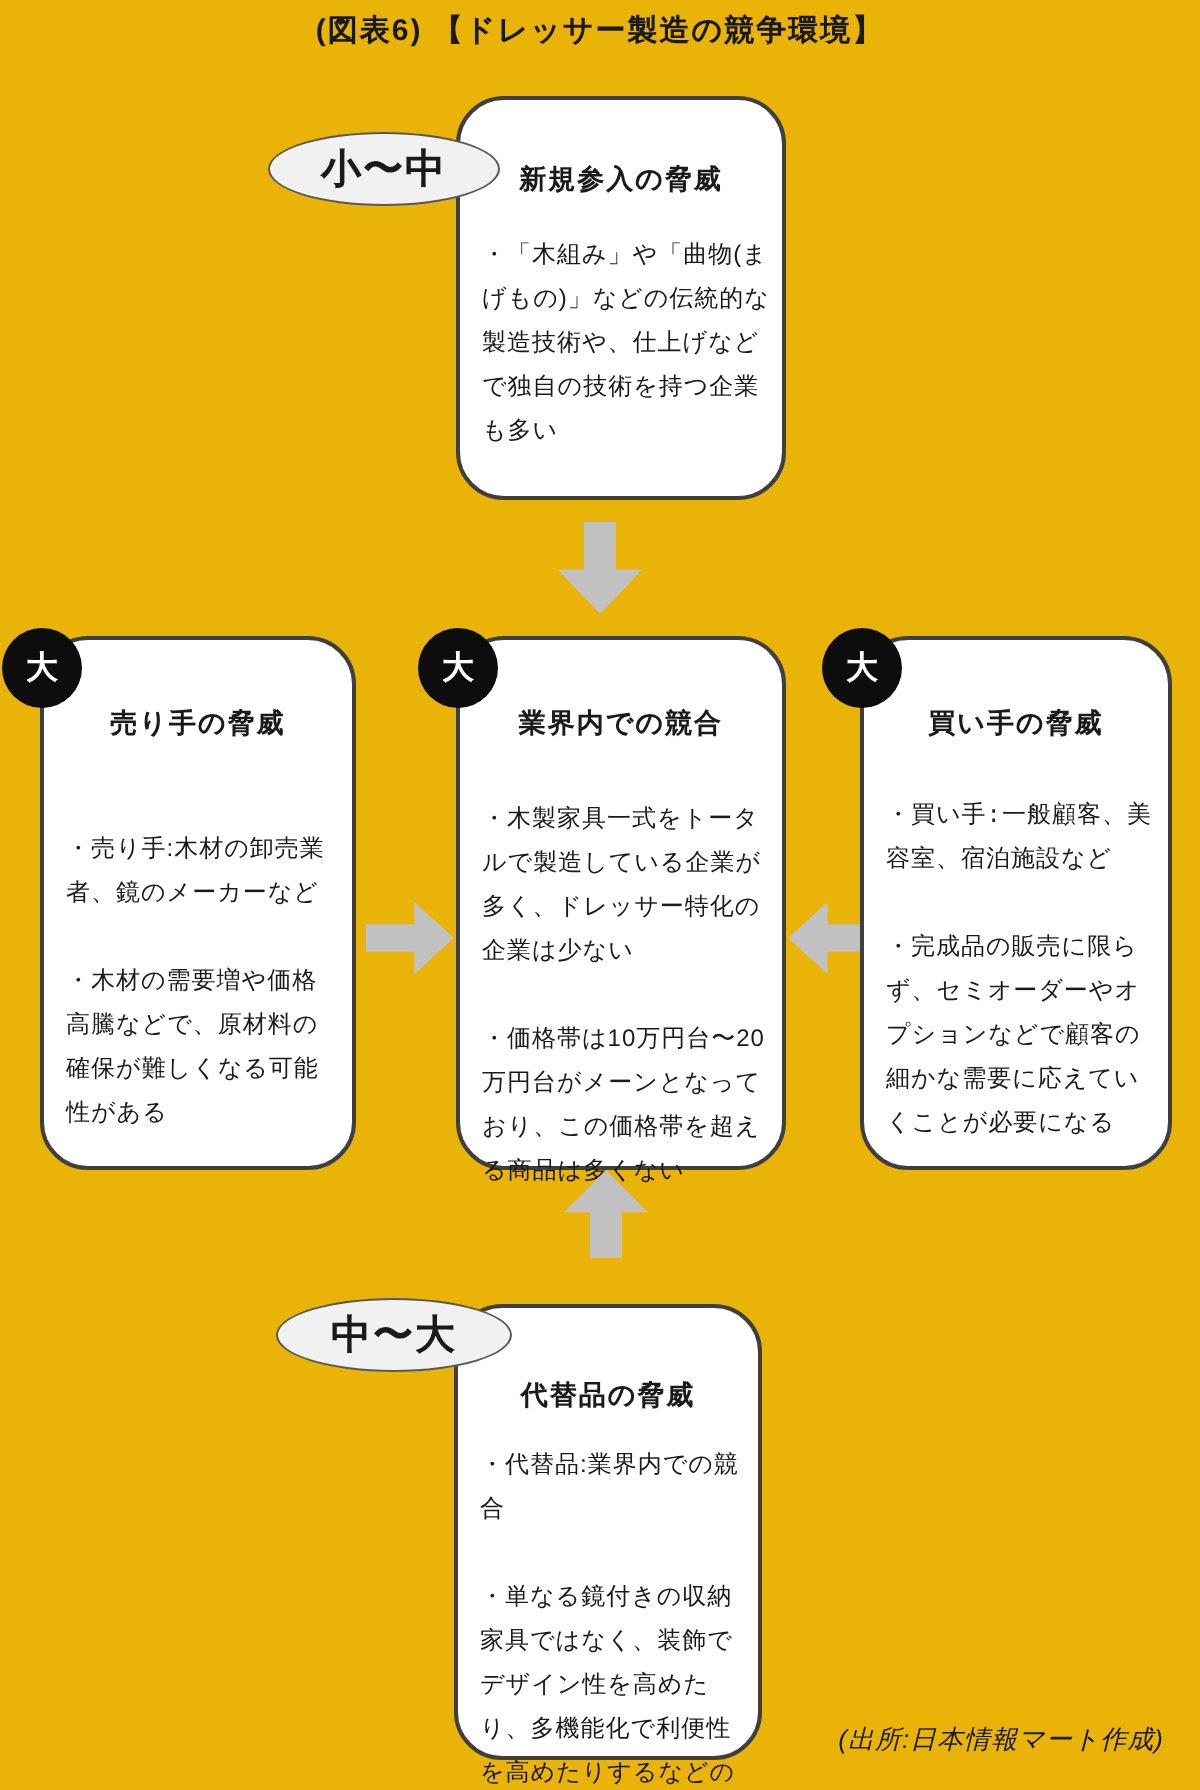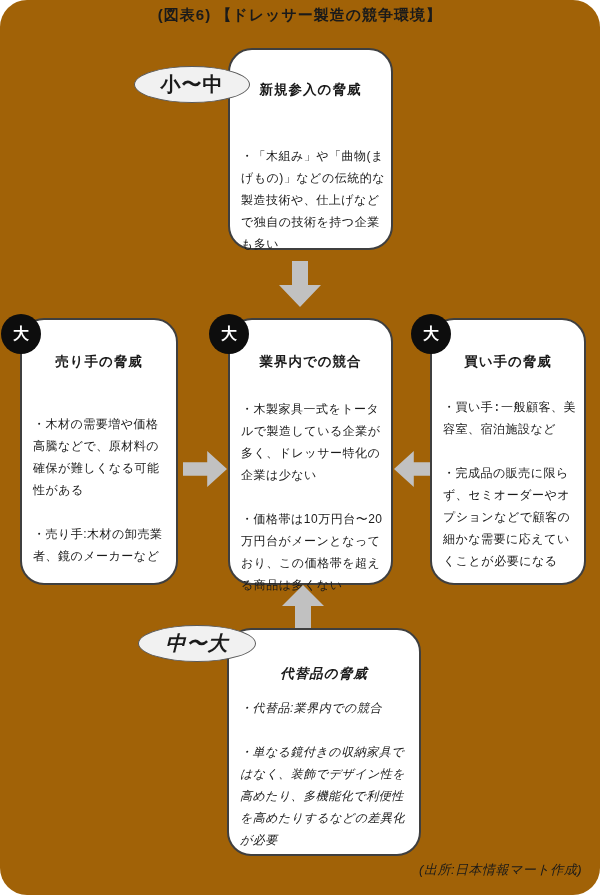"(図表6) 【ドレッサー製造の競争環境】" .page { background: #a16207 -> #eab308; border-radius: 27px -> none }
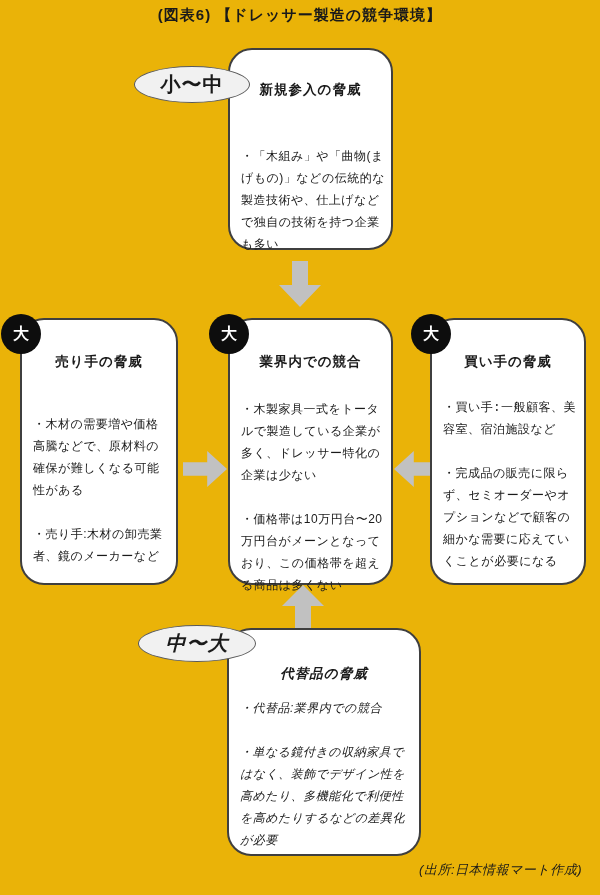"・「木組み」や「曲物(まげもの)」などの伝統的な製造技術や、仕上げなどで独自の技" #box-new-entrants .box-body { margin-top: 46px -> 17px }
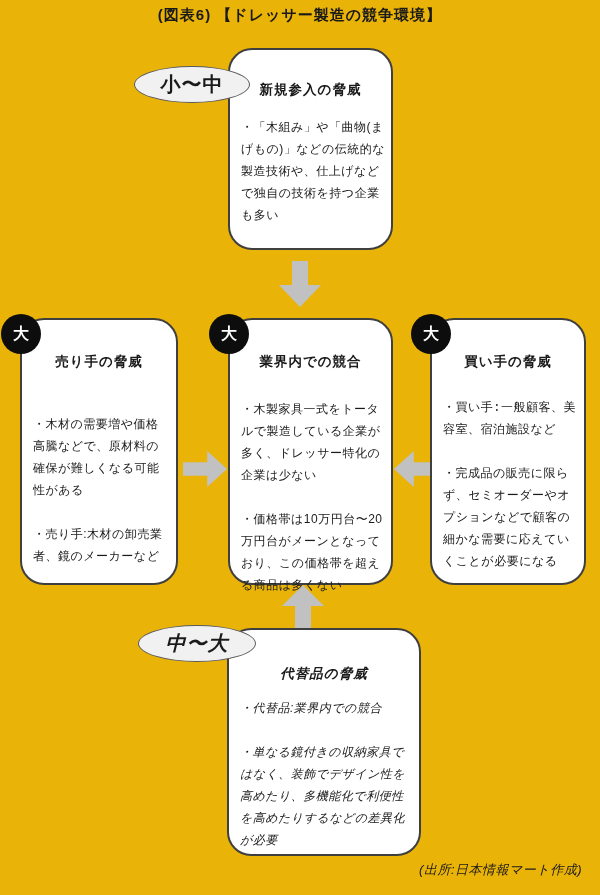"・木材の需要増や価格高騰などで、原材料の確保が難しくなる可能性がある" p { order: before "・売り手:木材の卸売業者、鏡のメーカーなど" -> after "・売り手:木材の卸売業者、鏡のメーカーなど" }
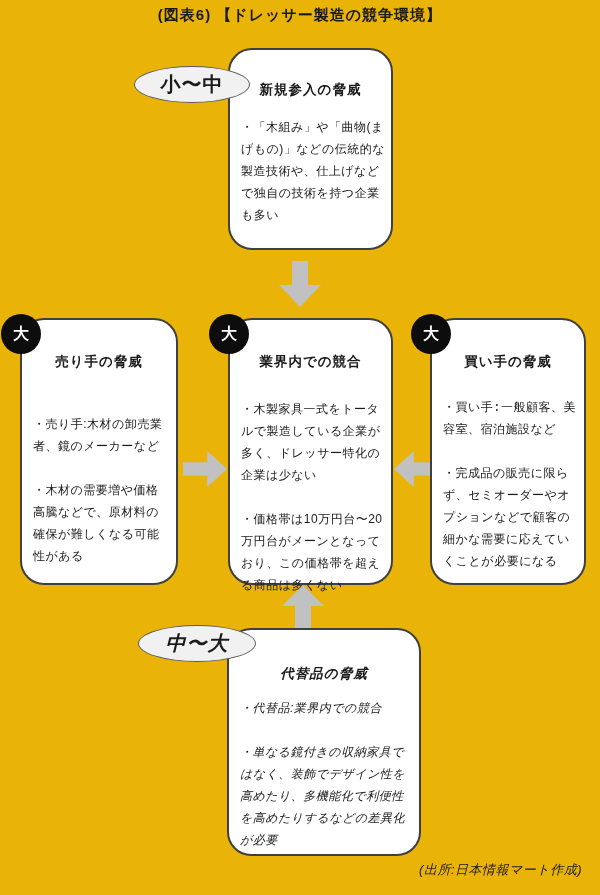"中〜大" #box-substitutes { font-style: italic -> none; top: 628px -> 652px; width: 194px -> 154px }
